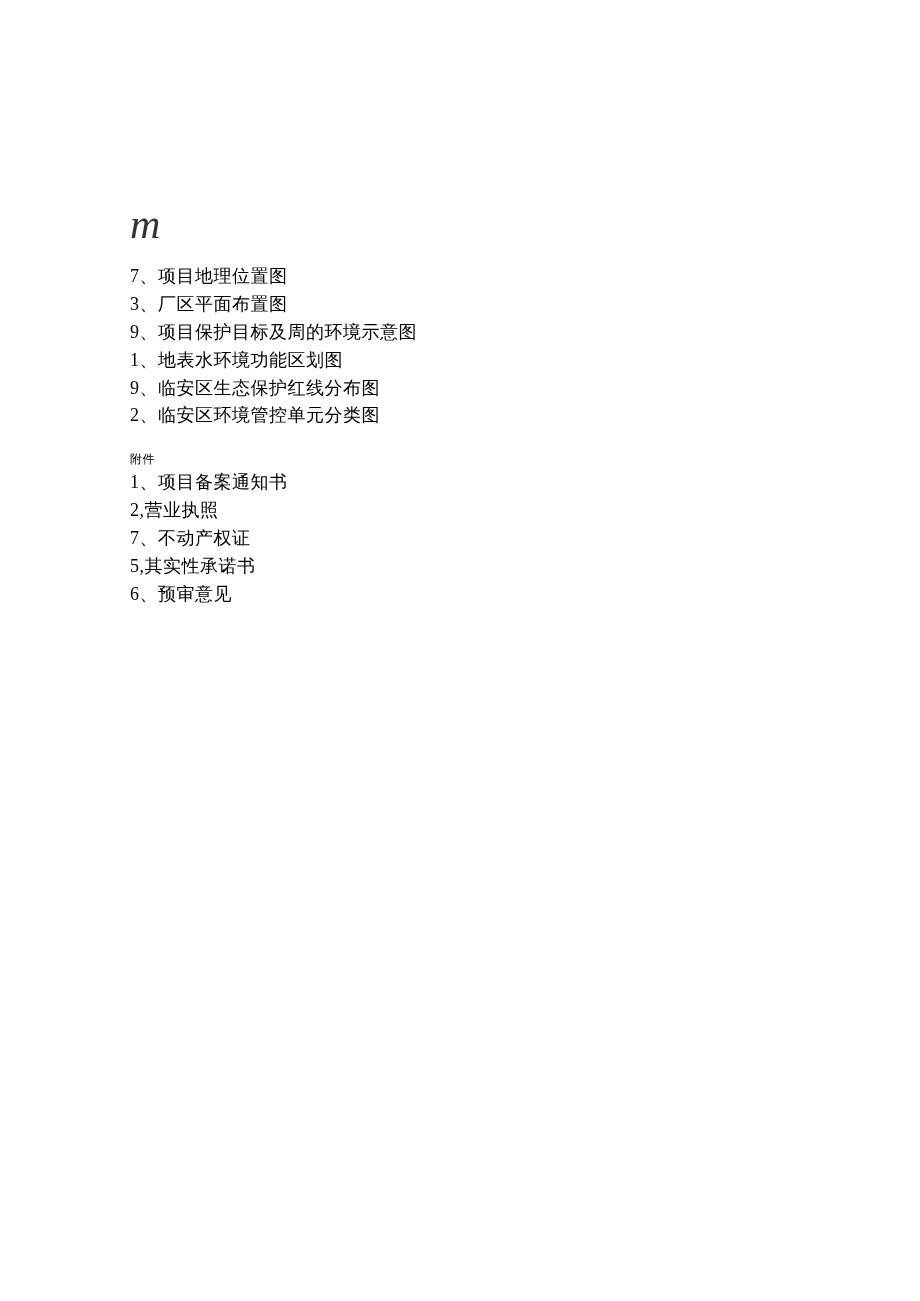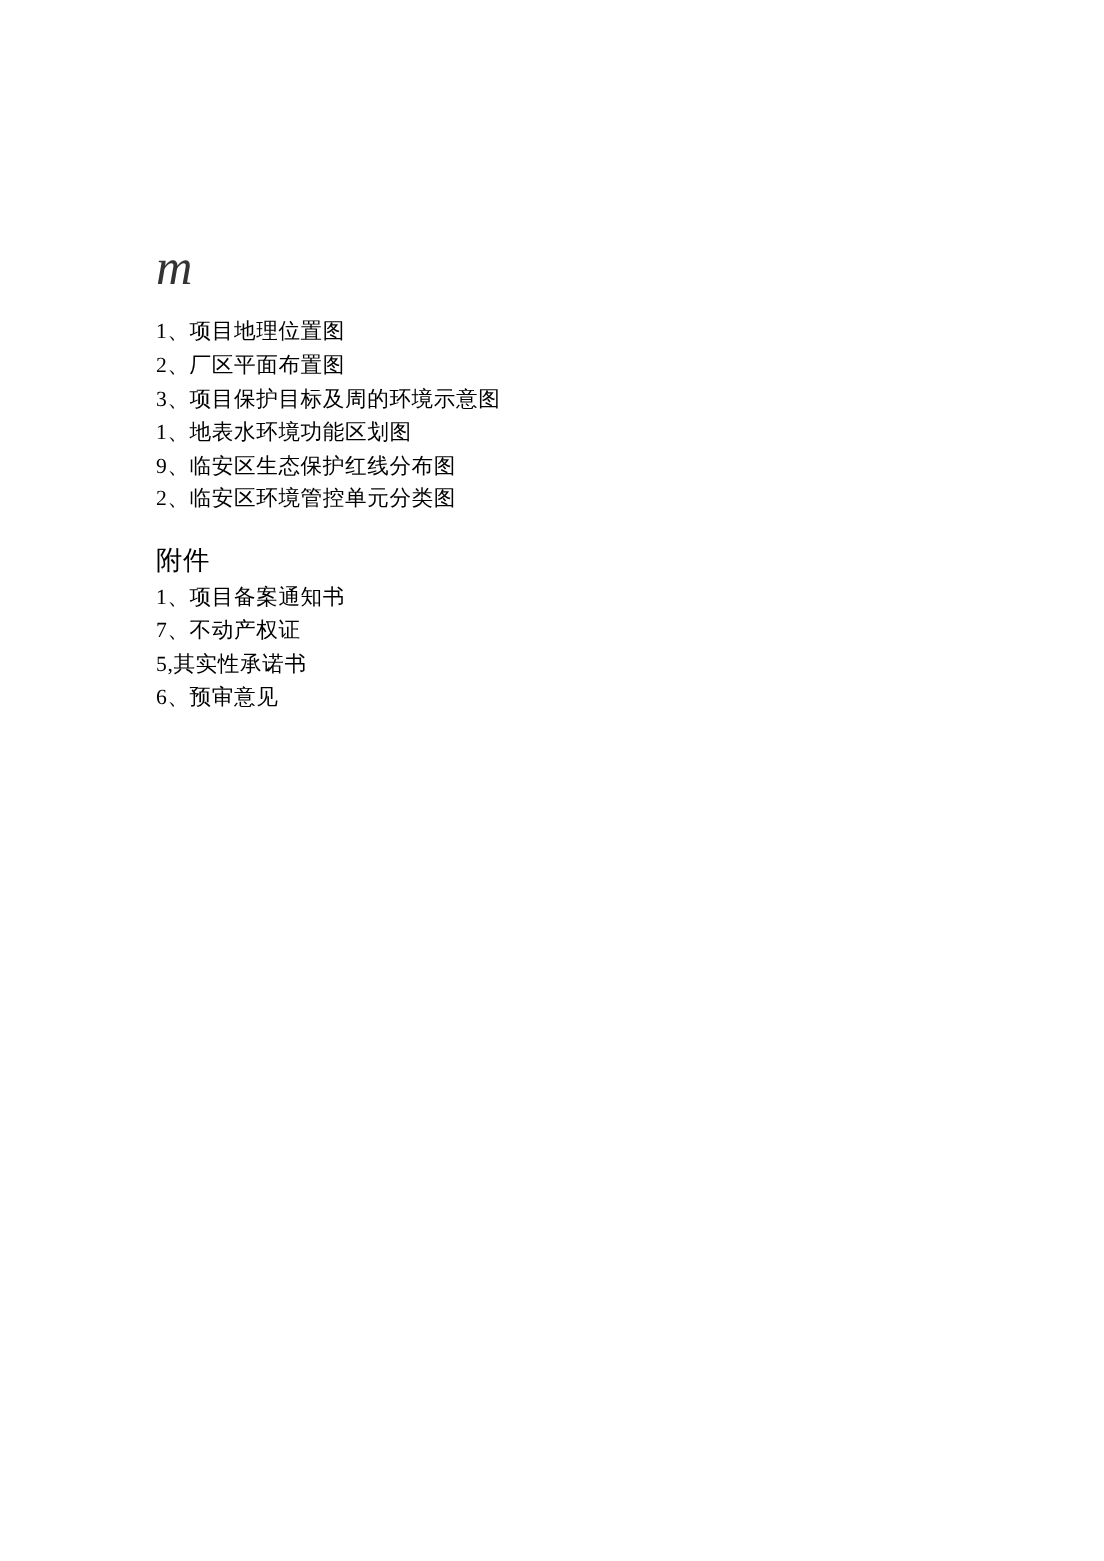"1、项目地理位置图" div.list-item { text: 1 -> 7 }
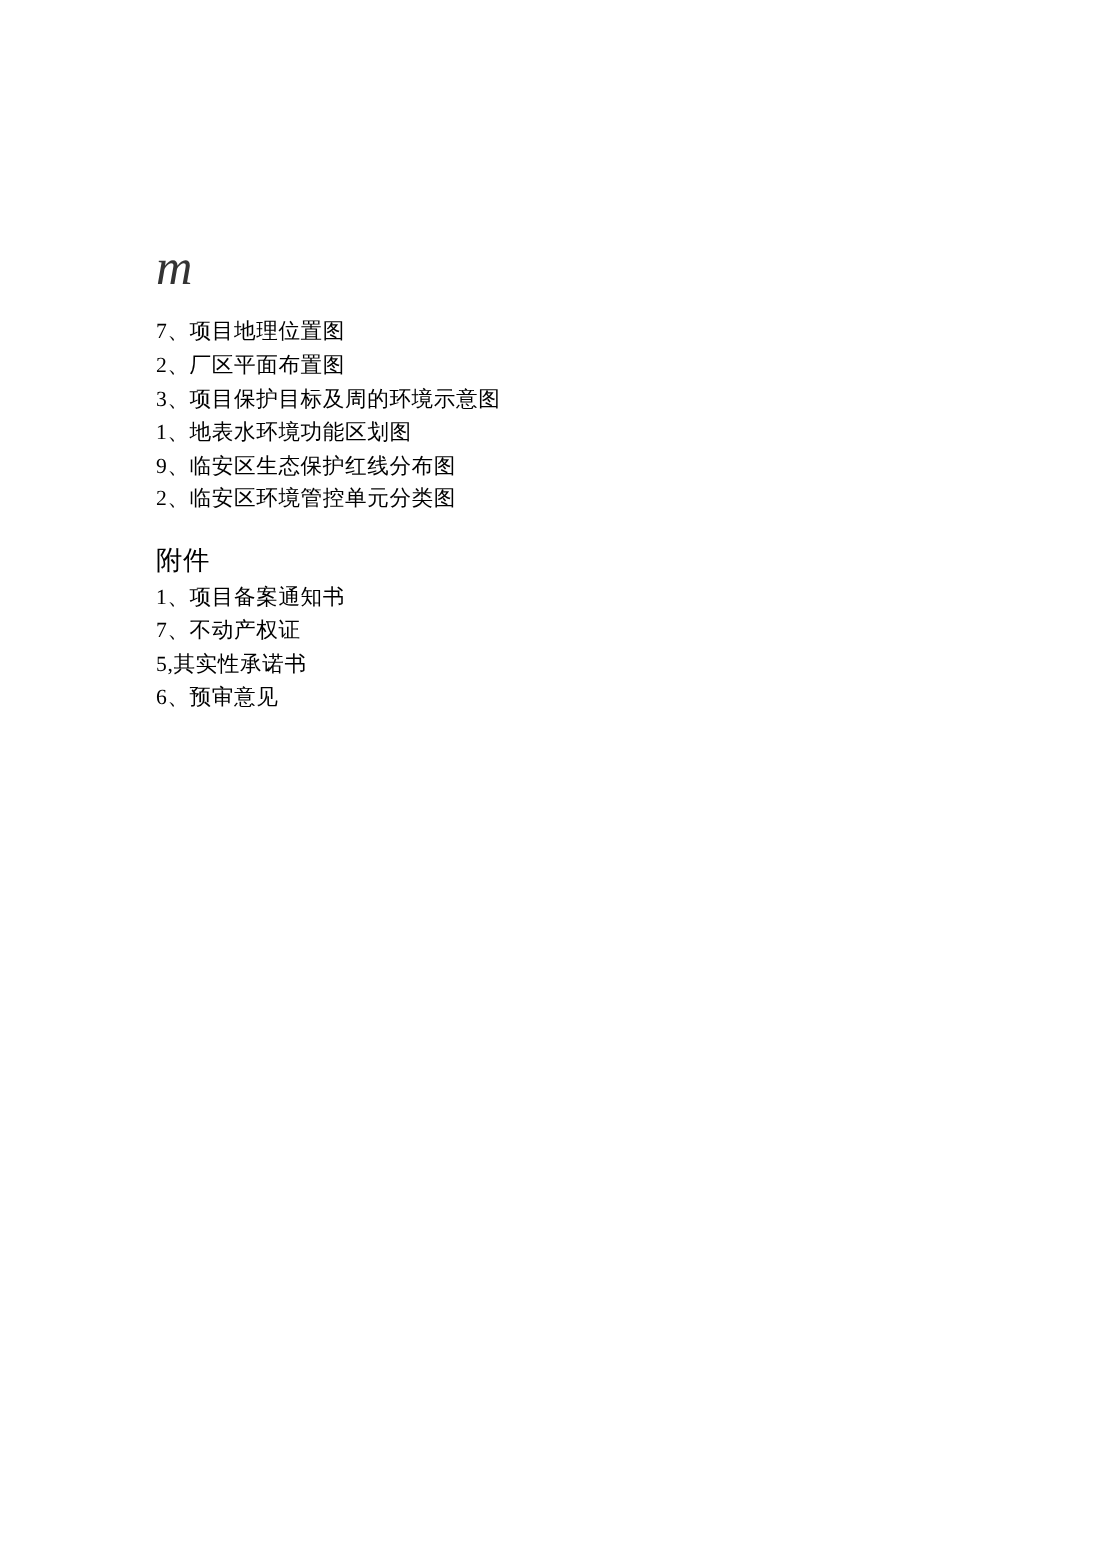"2、厂区平面布置图" div.list-item { text: 2 -> 3 }
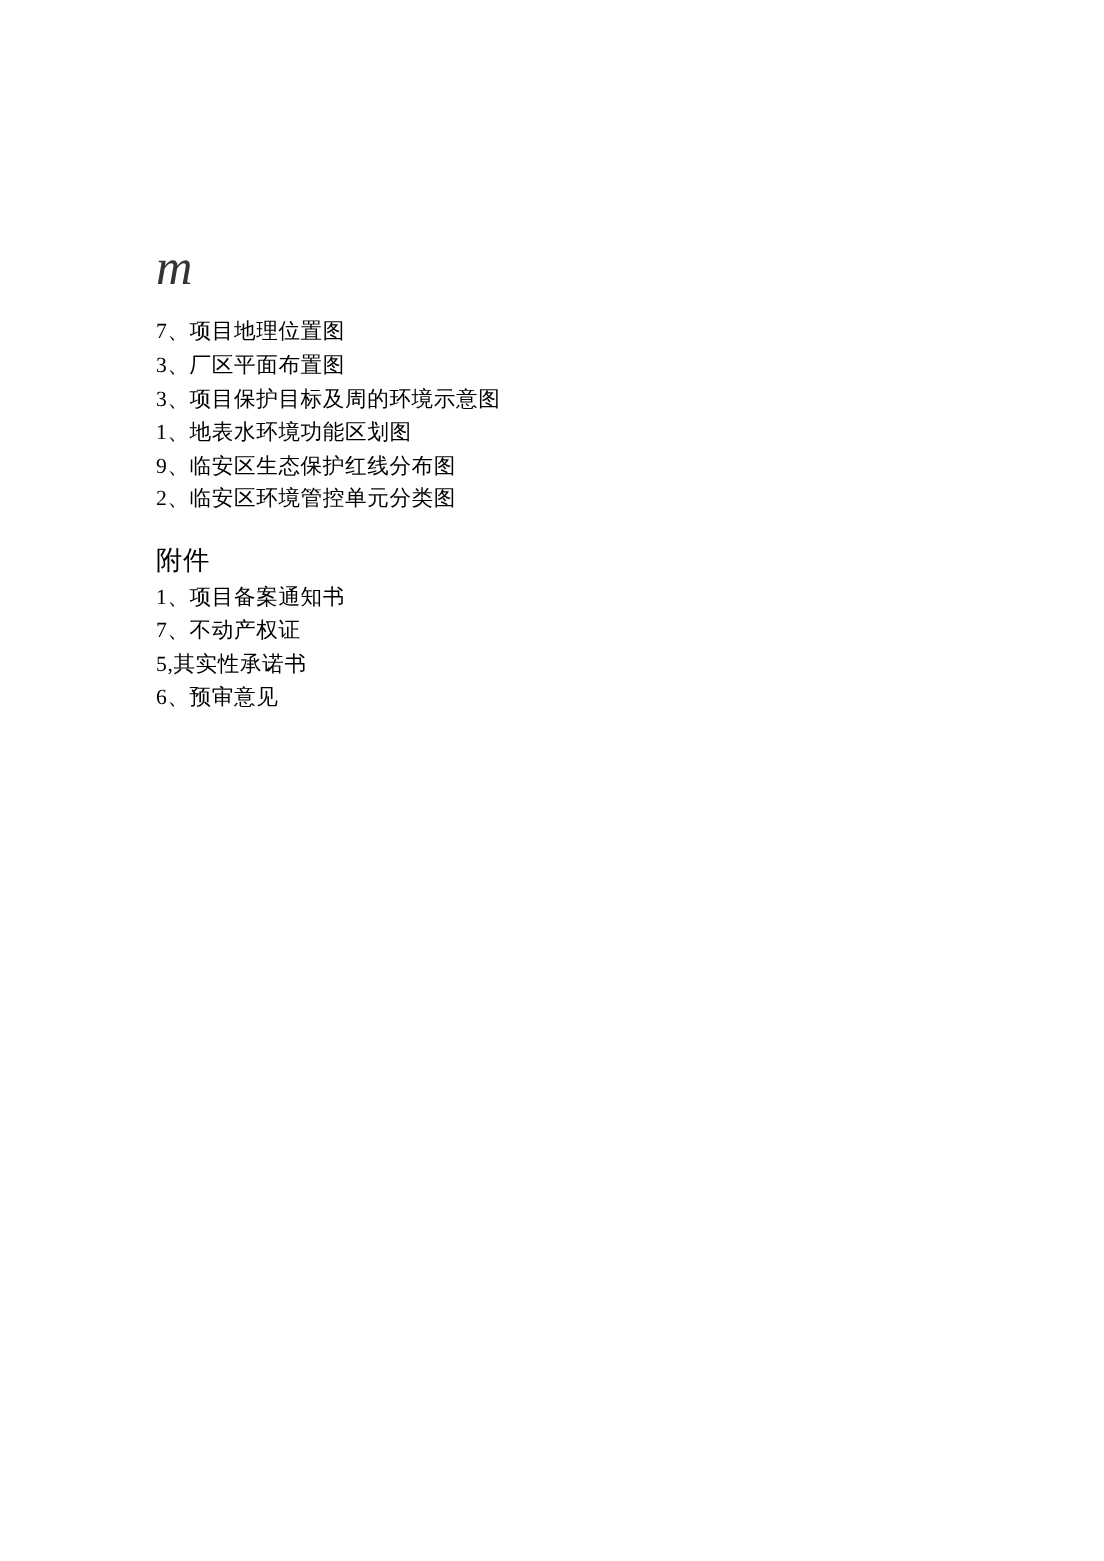"3、项目保护目标及周的环境示意图" div.list-item { text: 3 -> 9 }
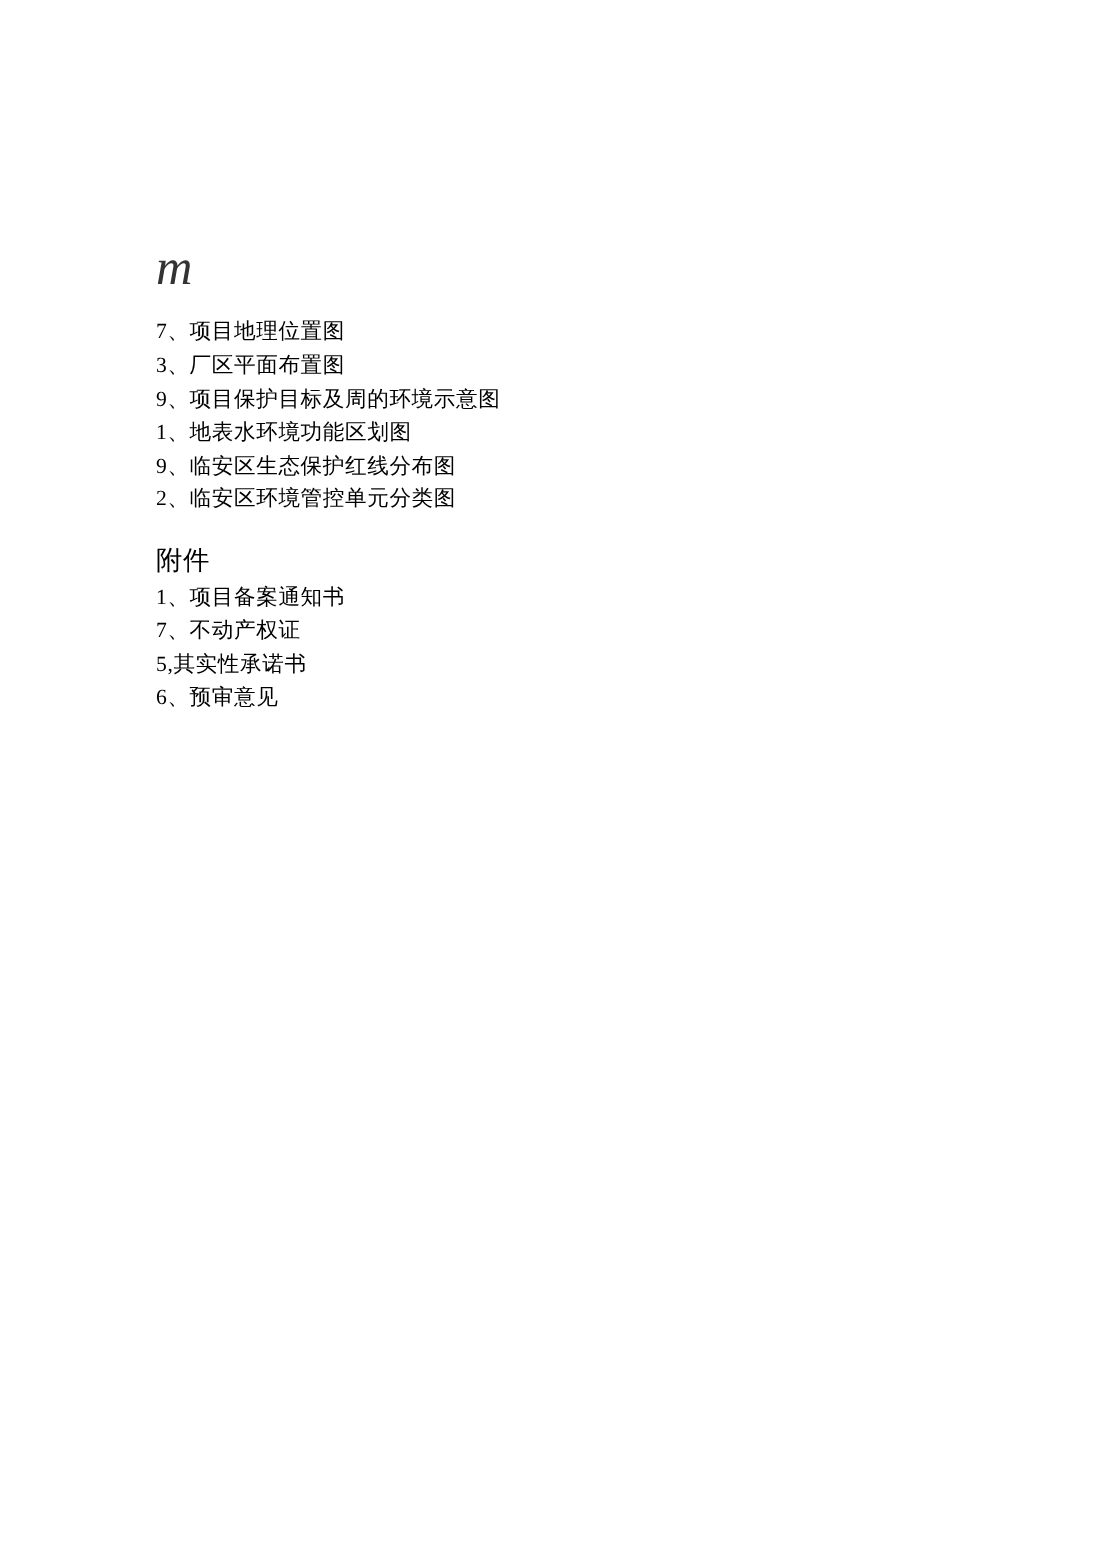"附件" .section-title { font-size: 22px -> 12px }
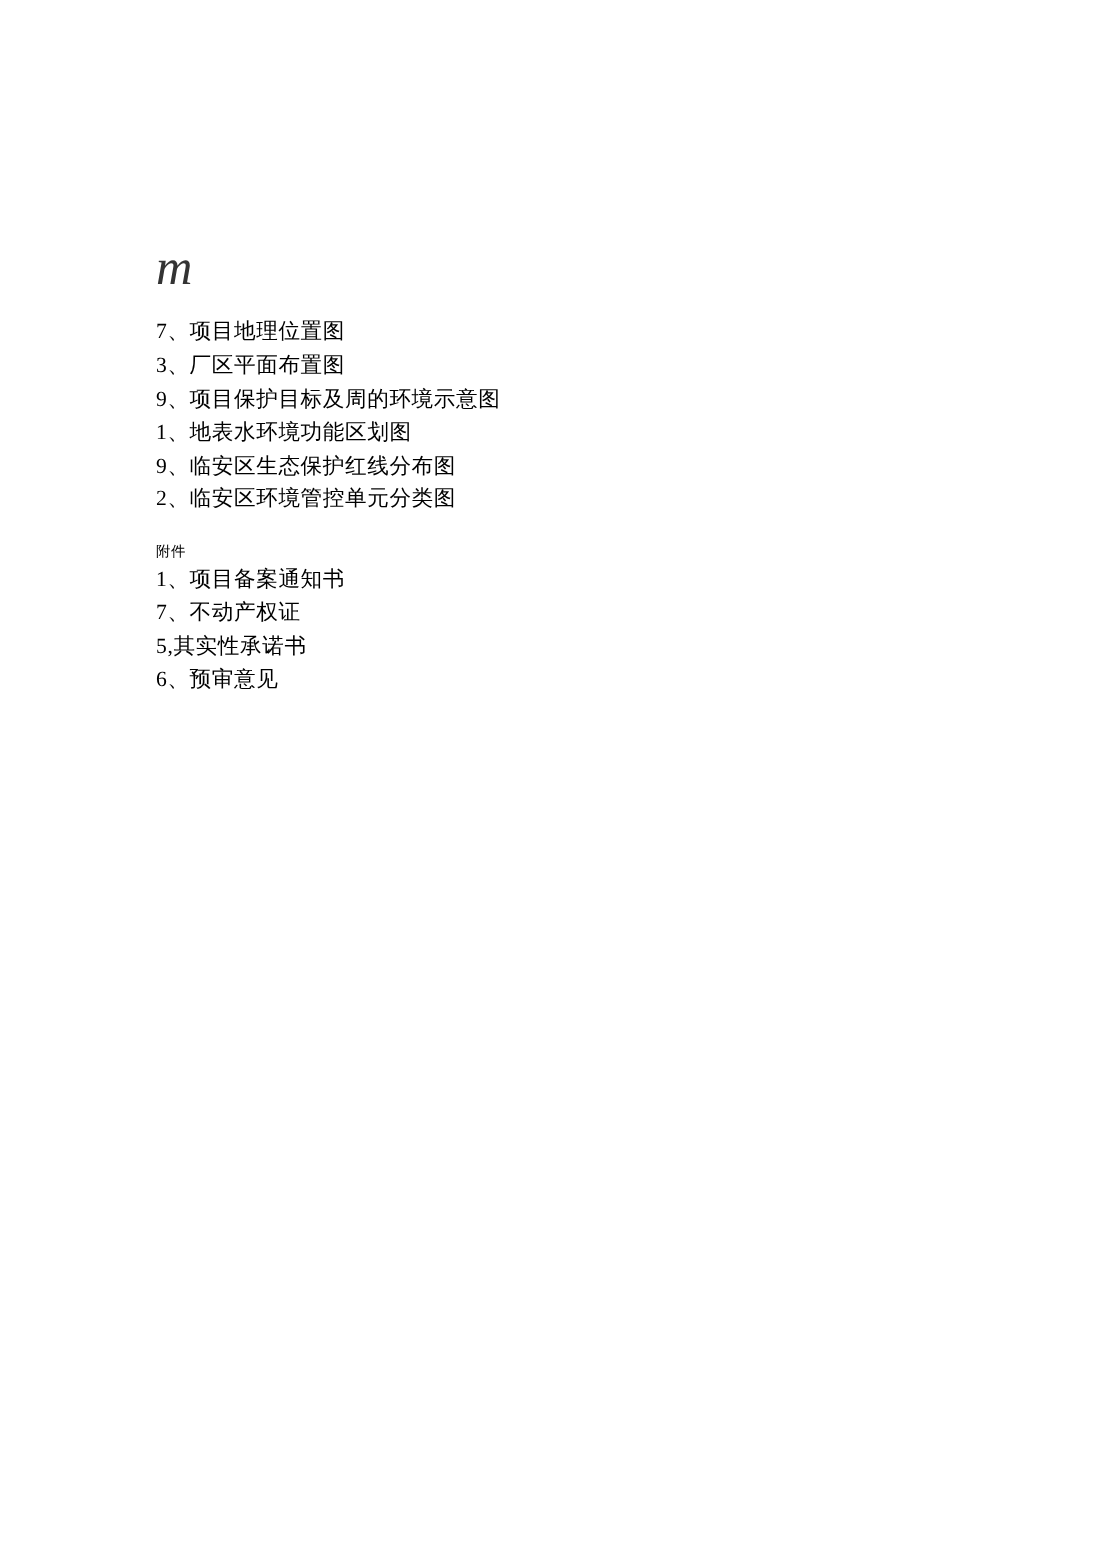"2,营业执照" div.list-item { html: none -> <div>2,营业执照</div> }
